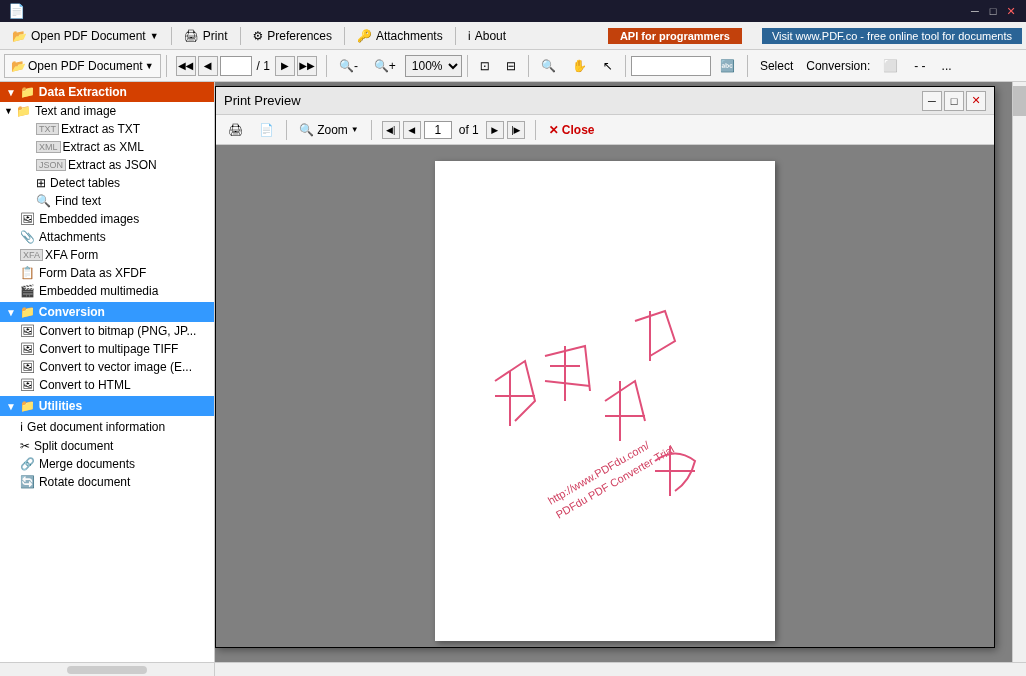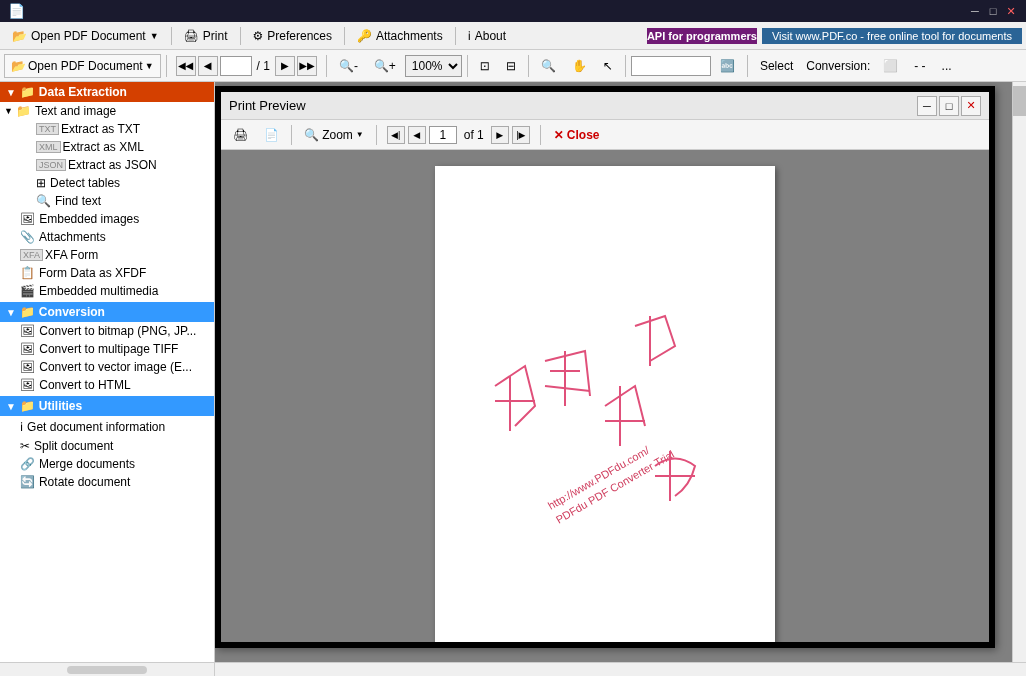"API for programmers" .api-btn { background: #701a75 -> #c2410c; padding: 2px 0 -> 2px 12px }
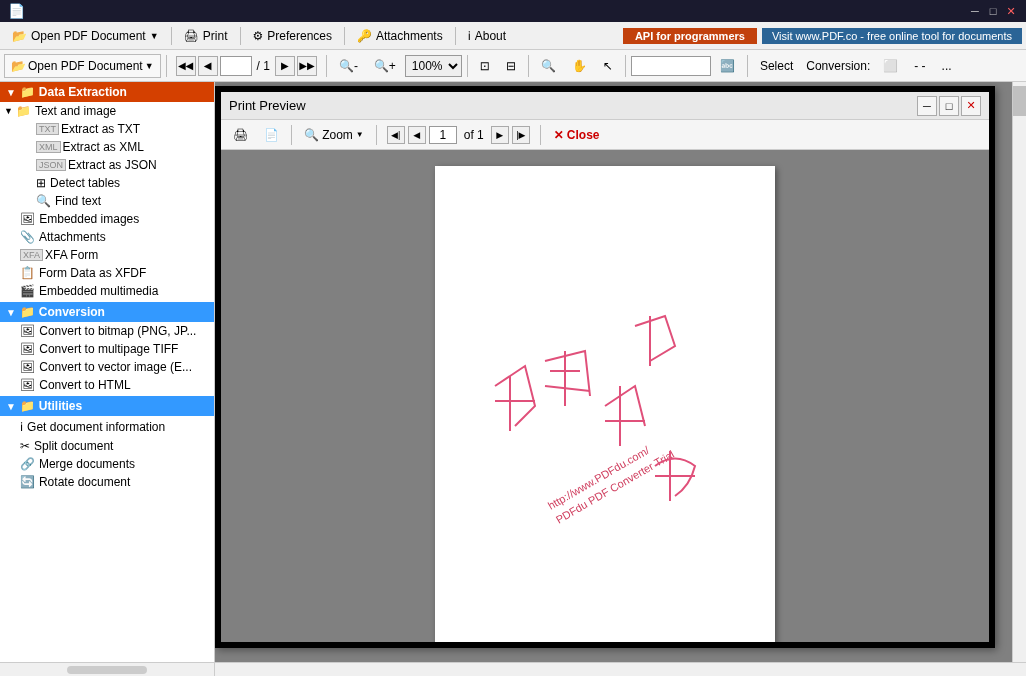"Visit www.PDF.co - free online" .visit-btn { margin-left: 5px -> 20px }
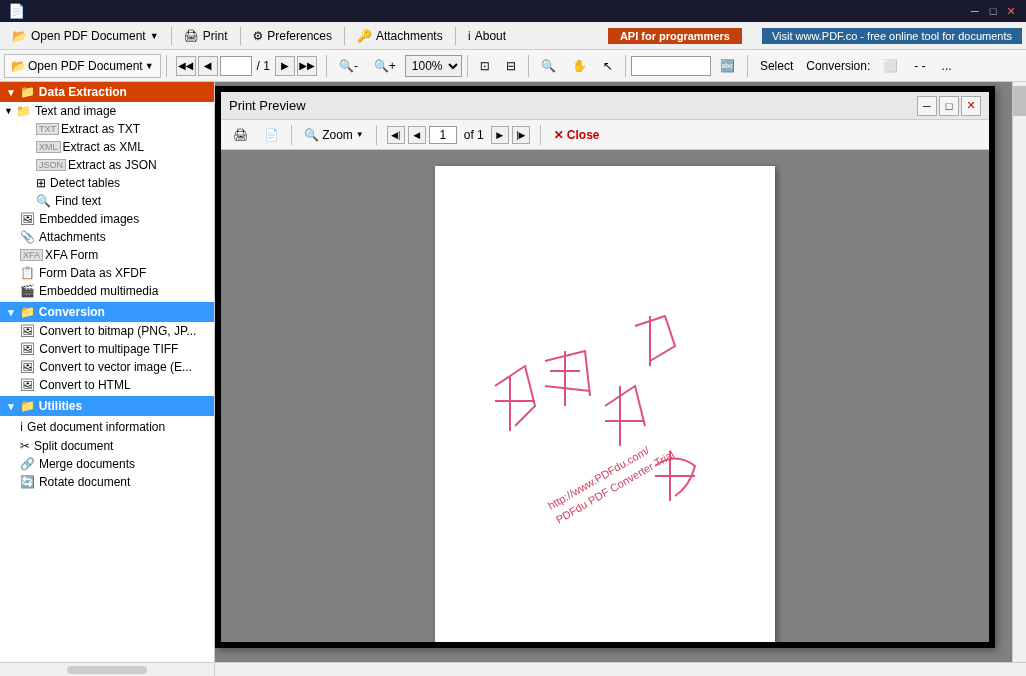"Print Preview" #print-preview { border: 6px solid #000000 -> 1px solid #000000 }
